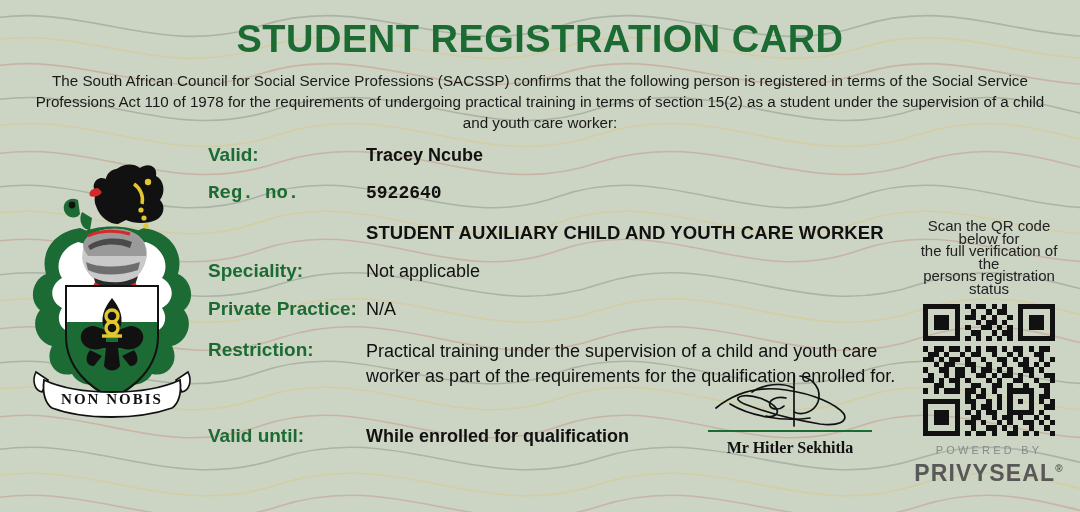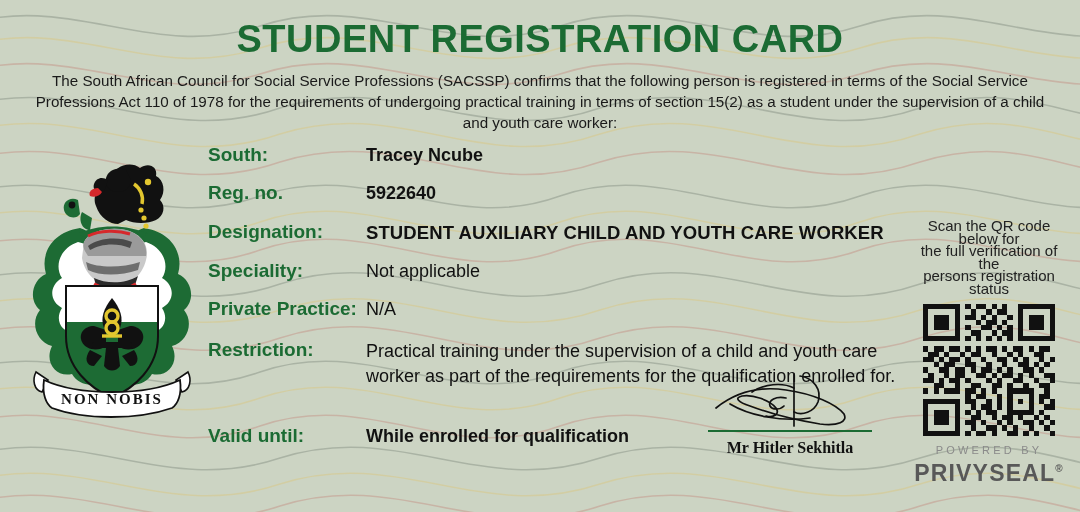"South:" span.lbl { text: South -> Valid }
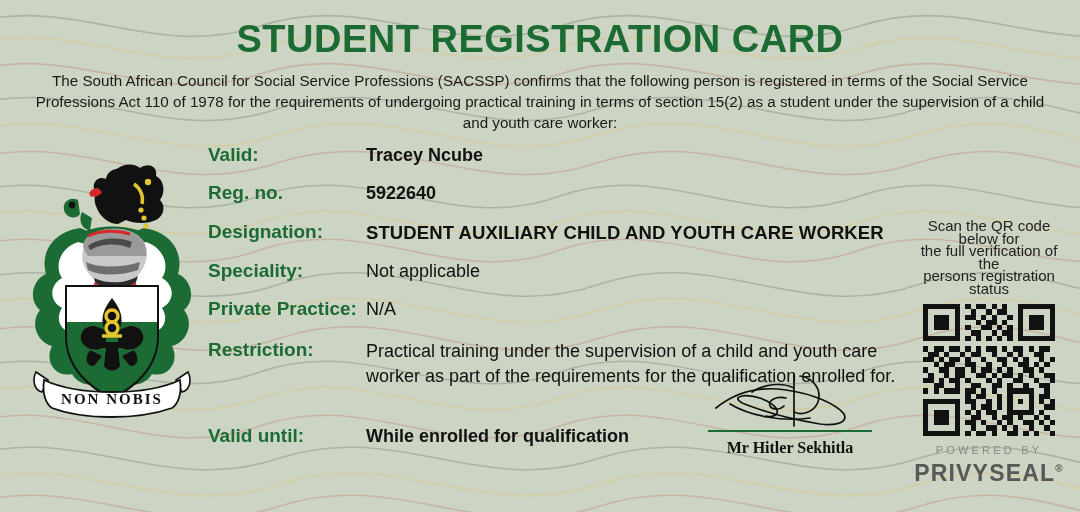"Reg. no." .r-reg { font-family: none -> Liberation Mono, monospace }
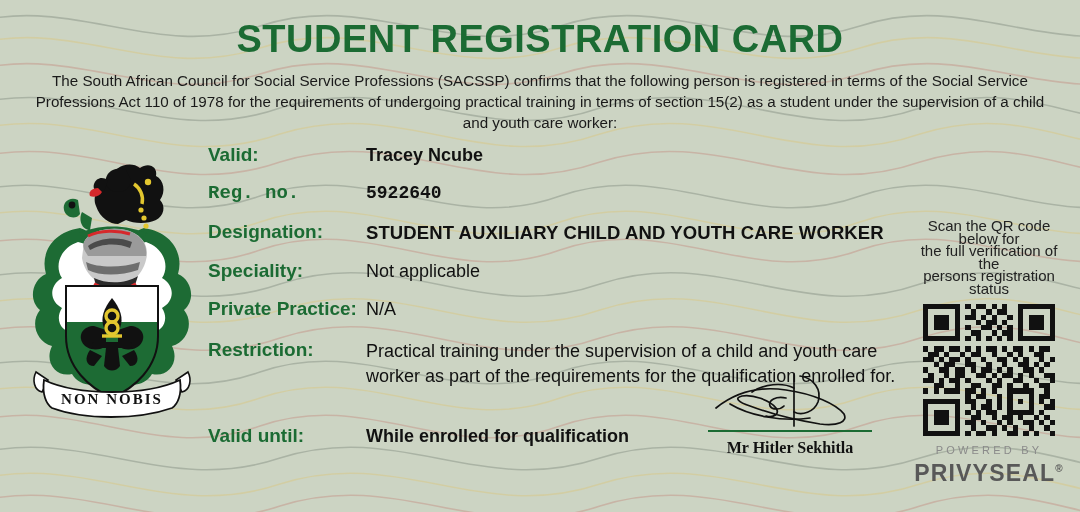"Designation:" span.lbl { html: <span>Designation:</span> -> none }
